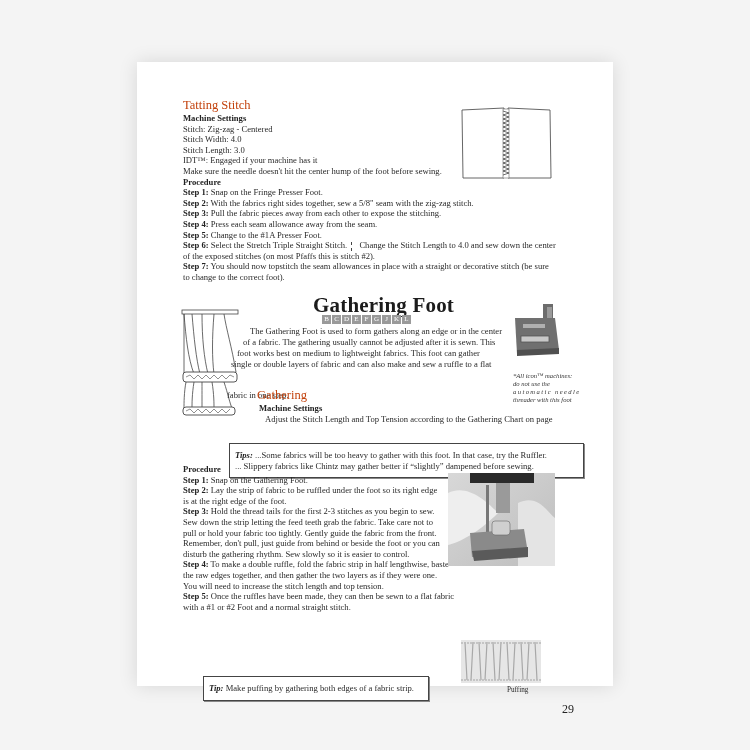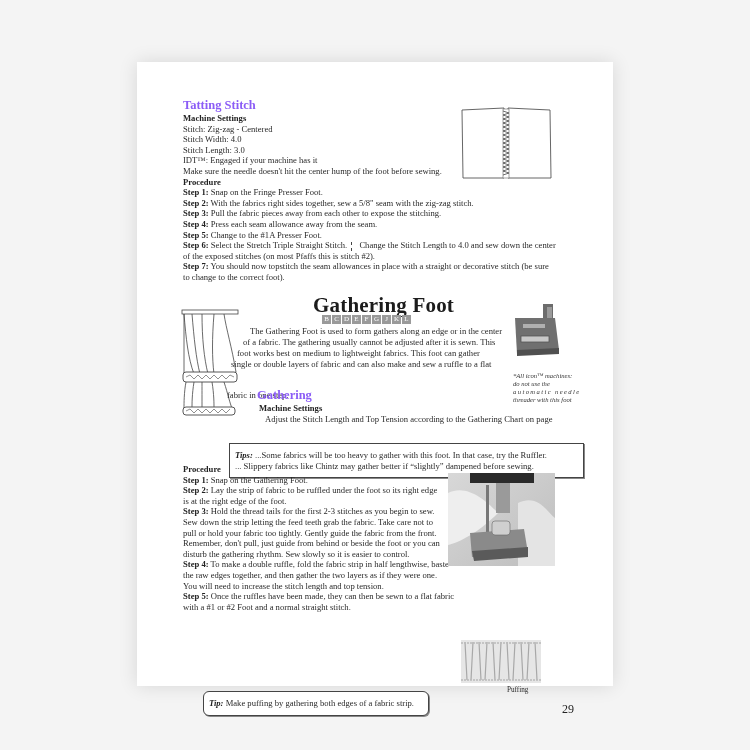"Tatting Stitch" h2.sec { color: #8b5cf6 -> #c2410c; font-weight: bold -> normal }
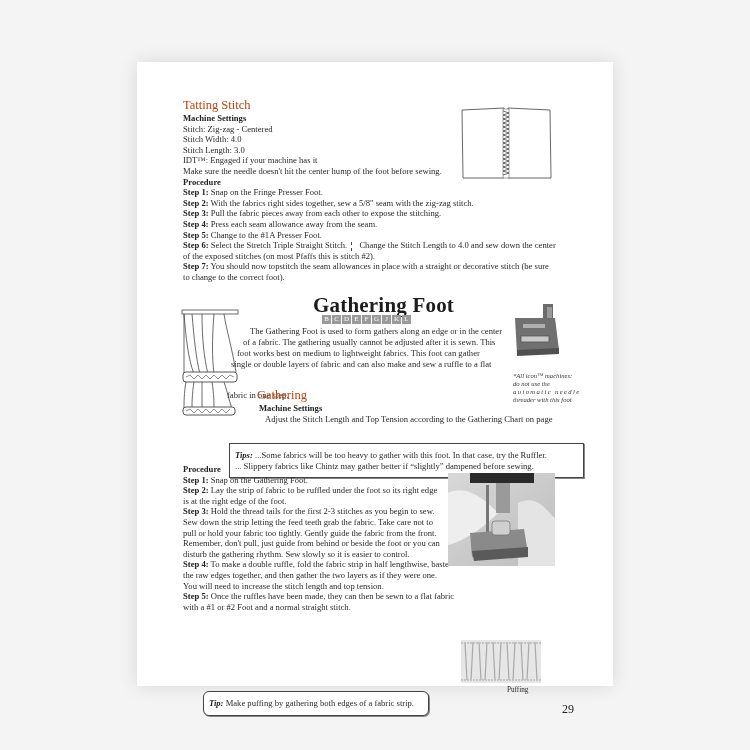"Tip: Make puffing by gathering" div.abs { border-radius: 6px -> none; top: 629px -> 614px }
